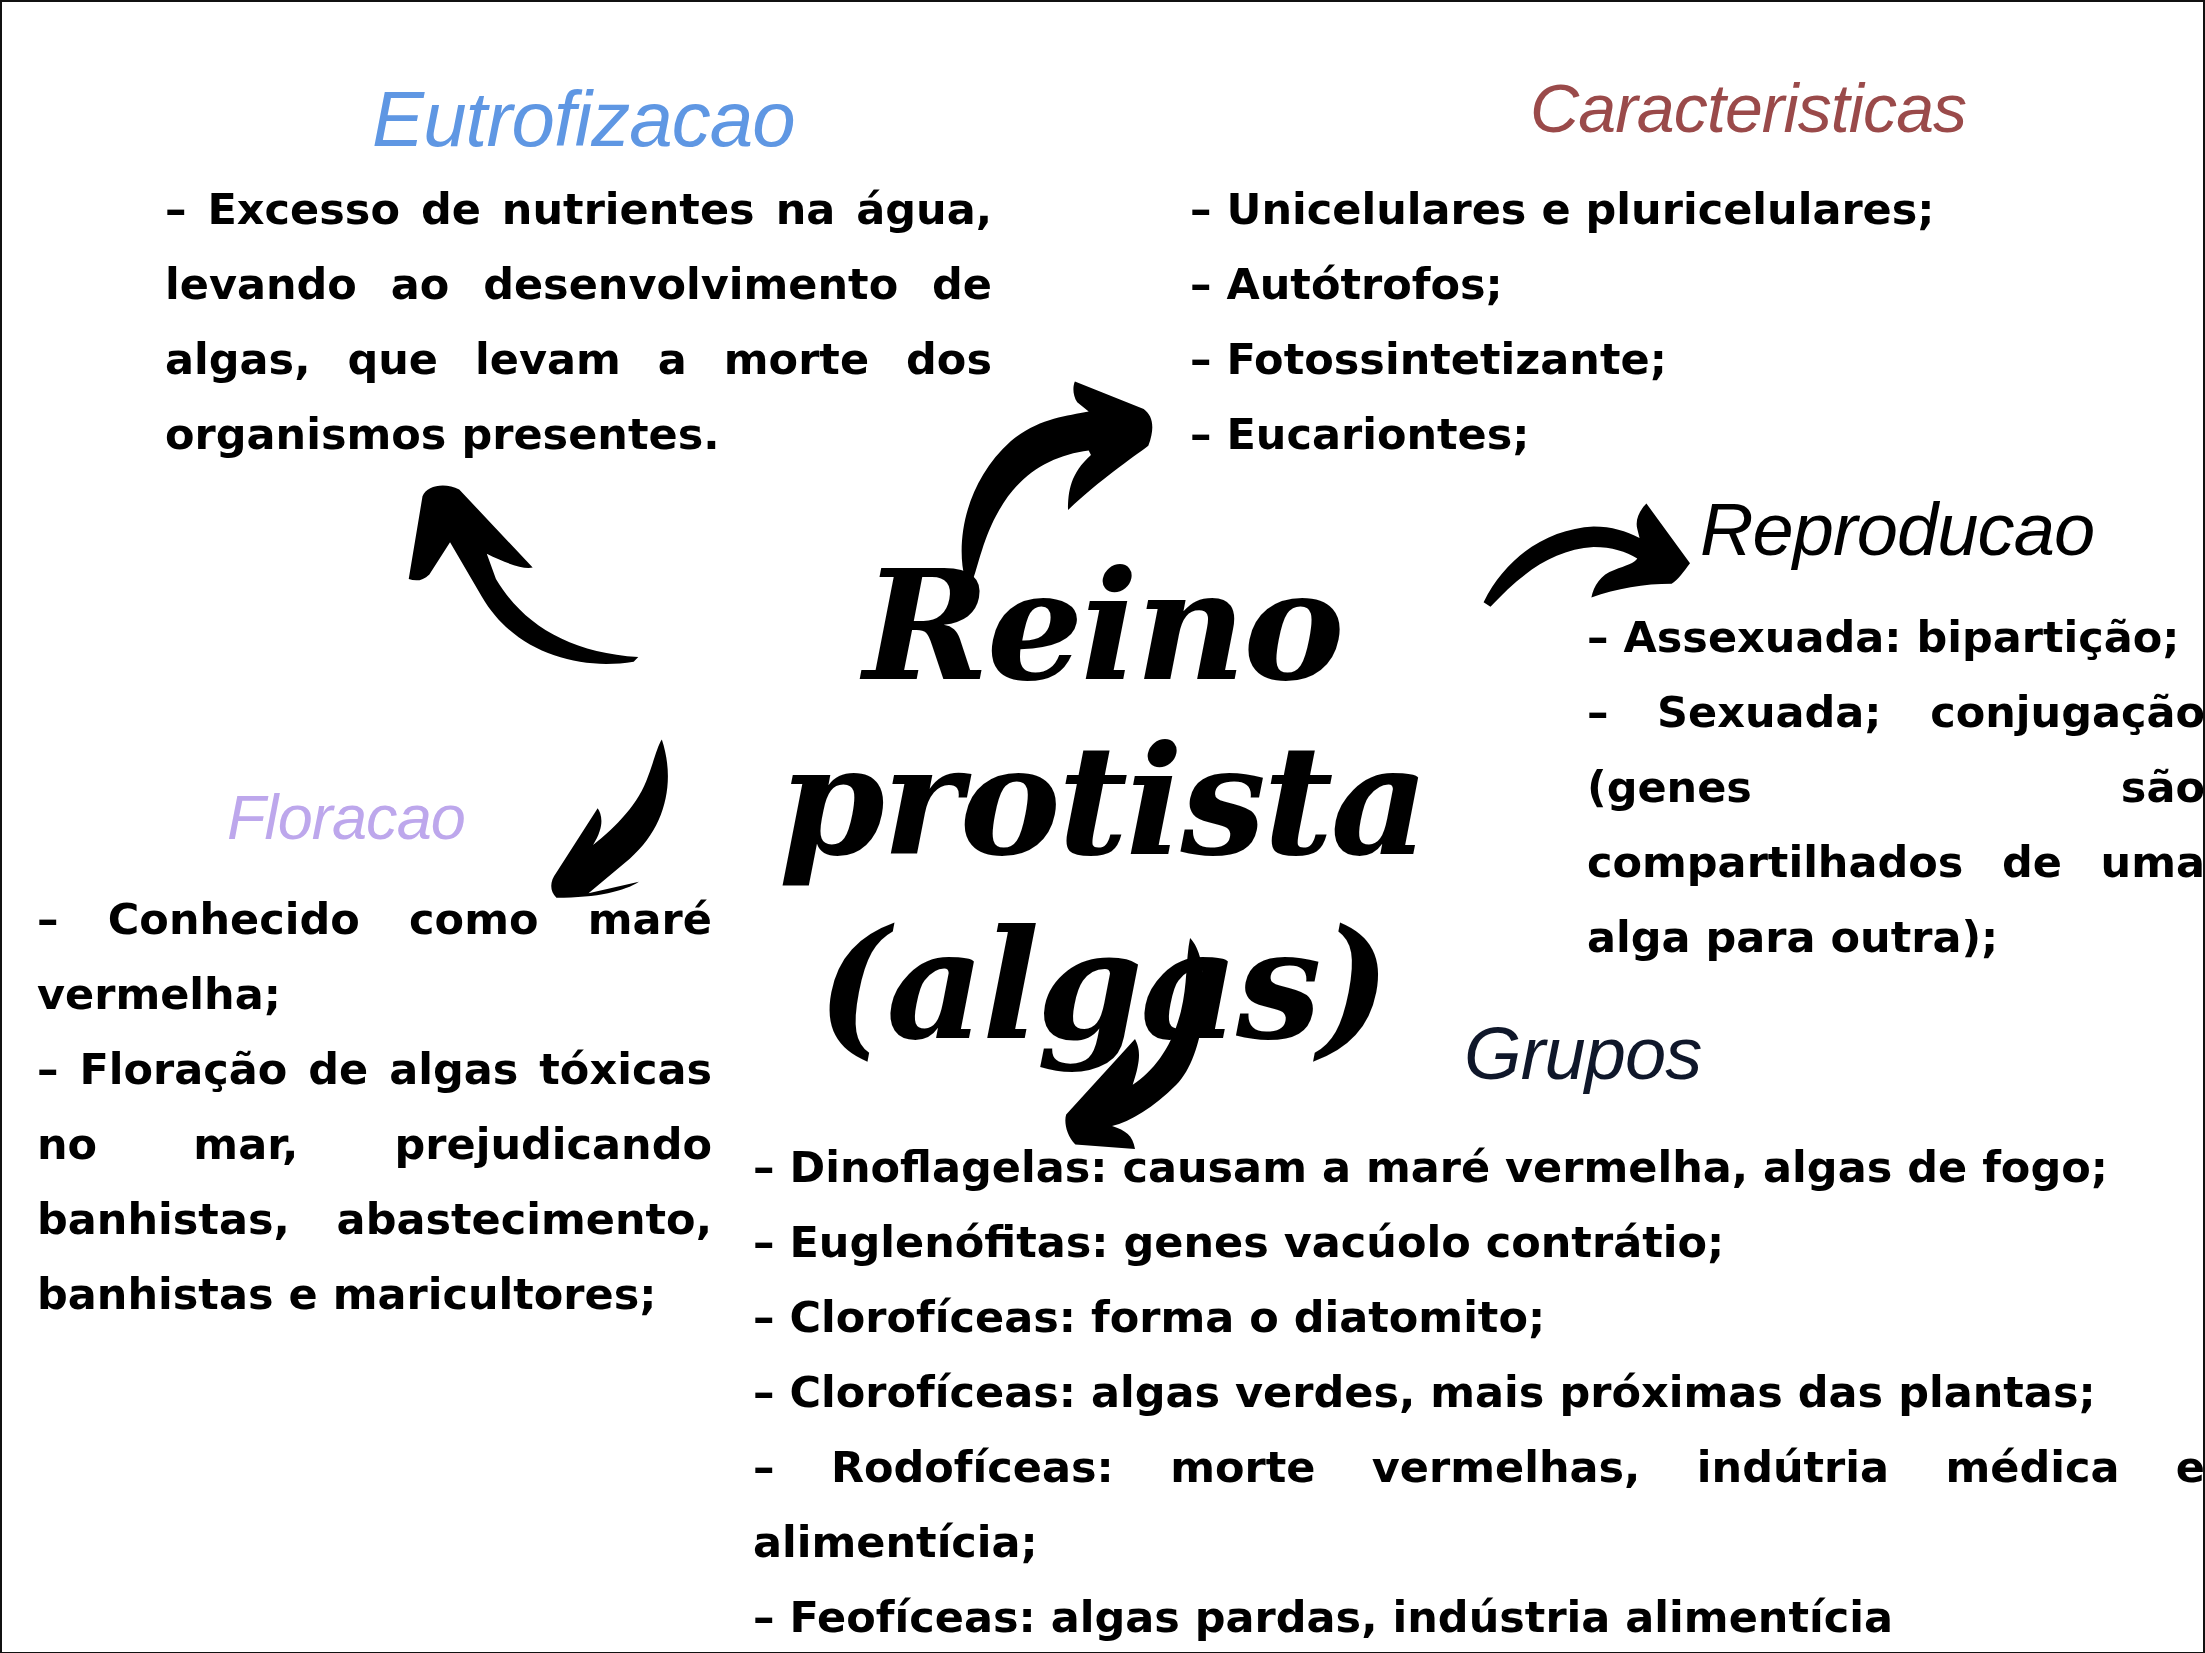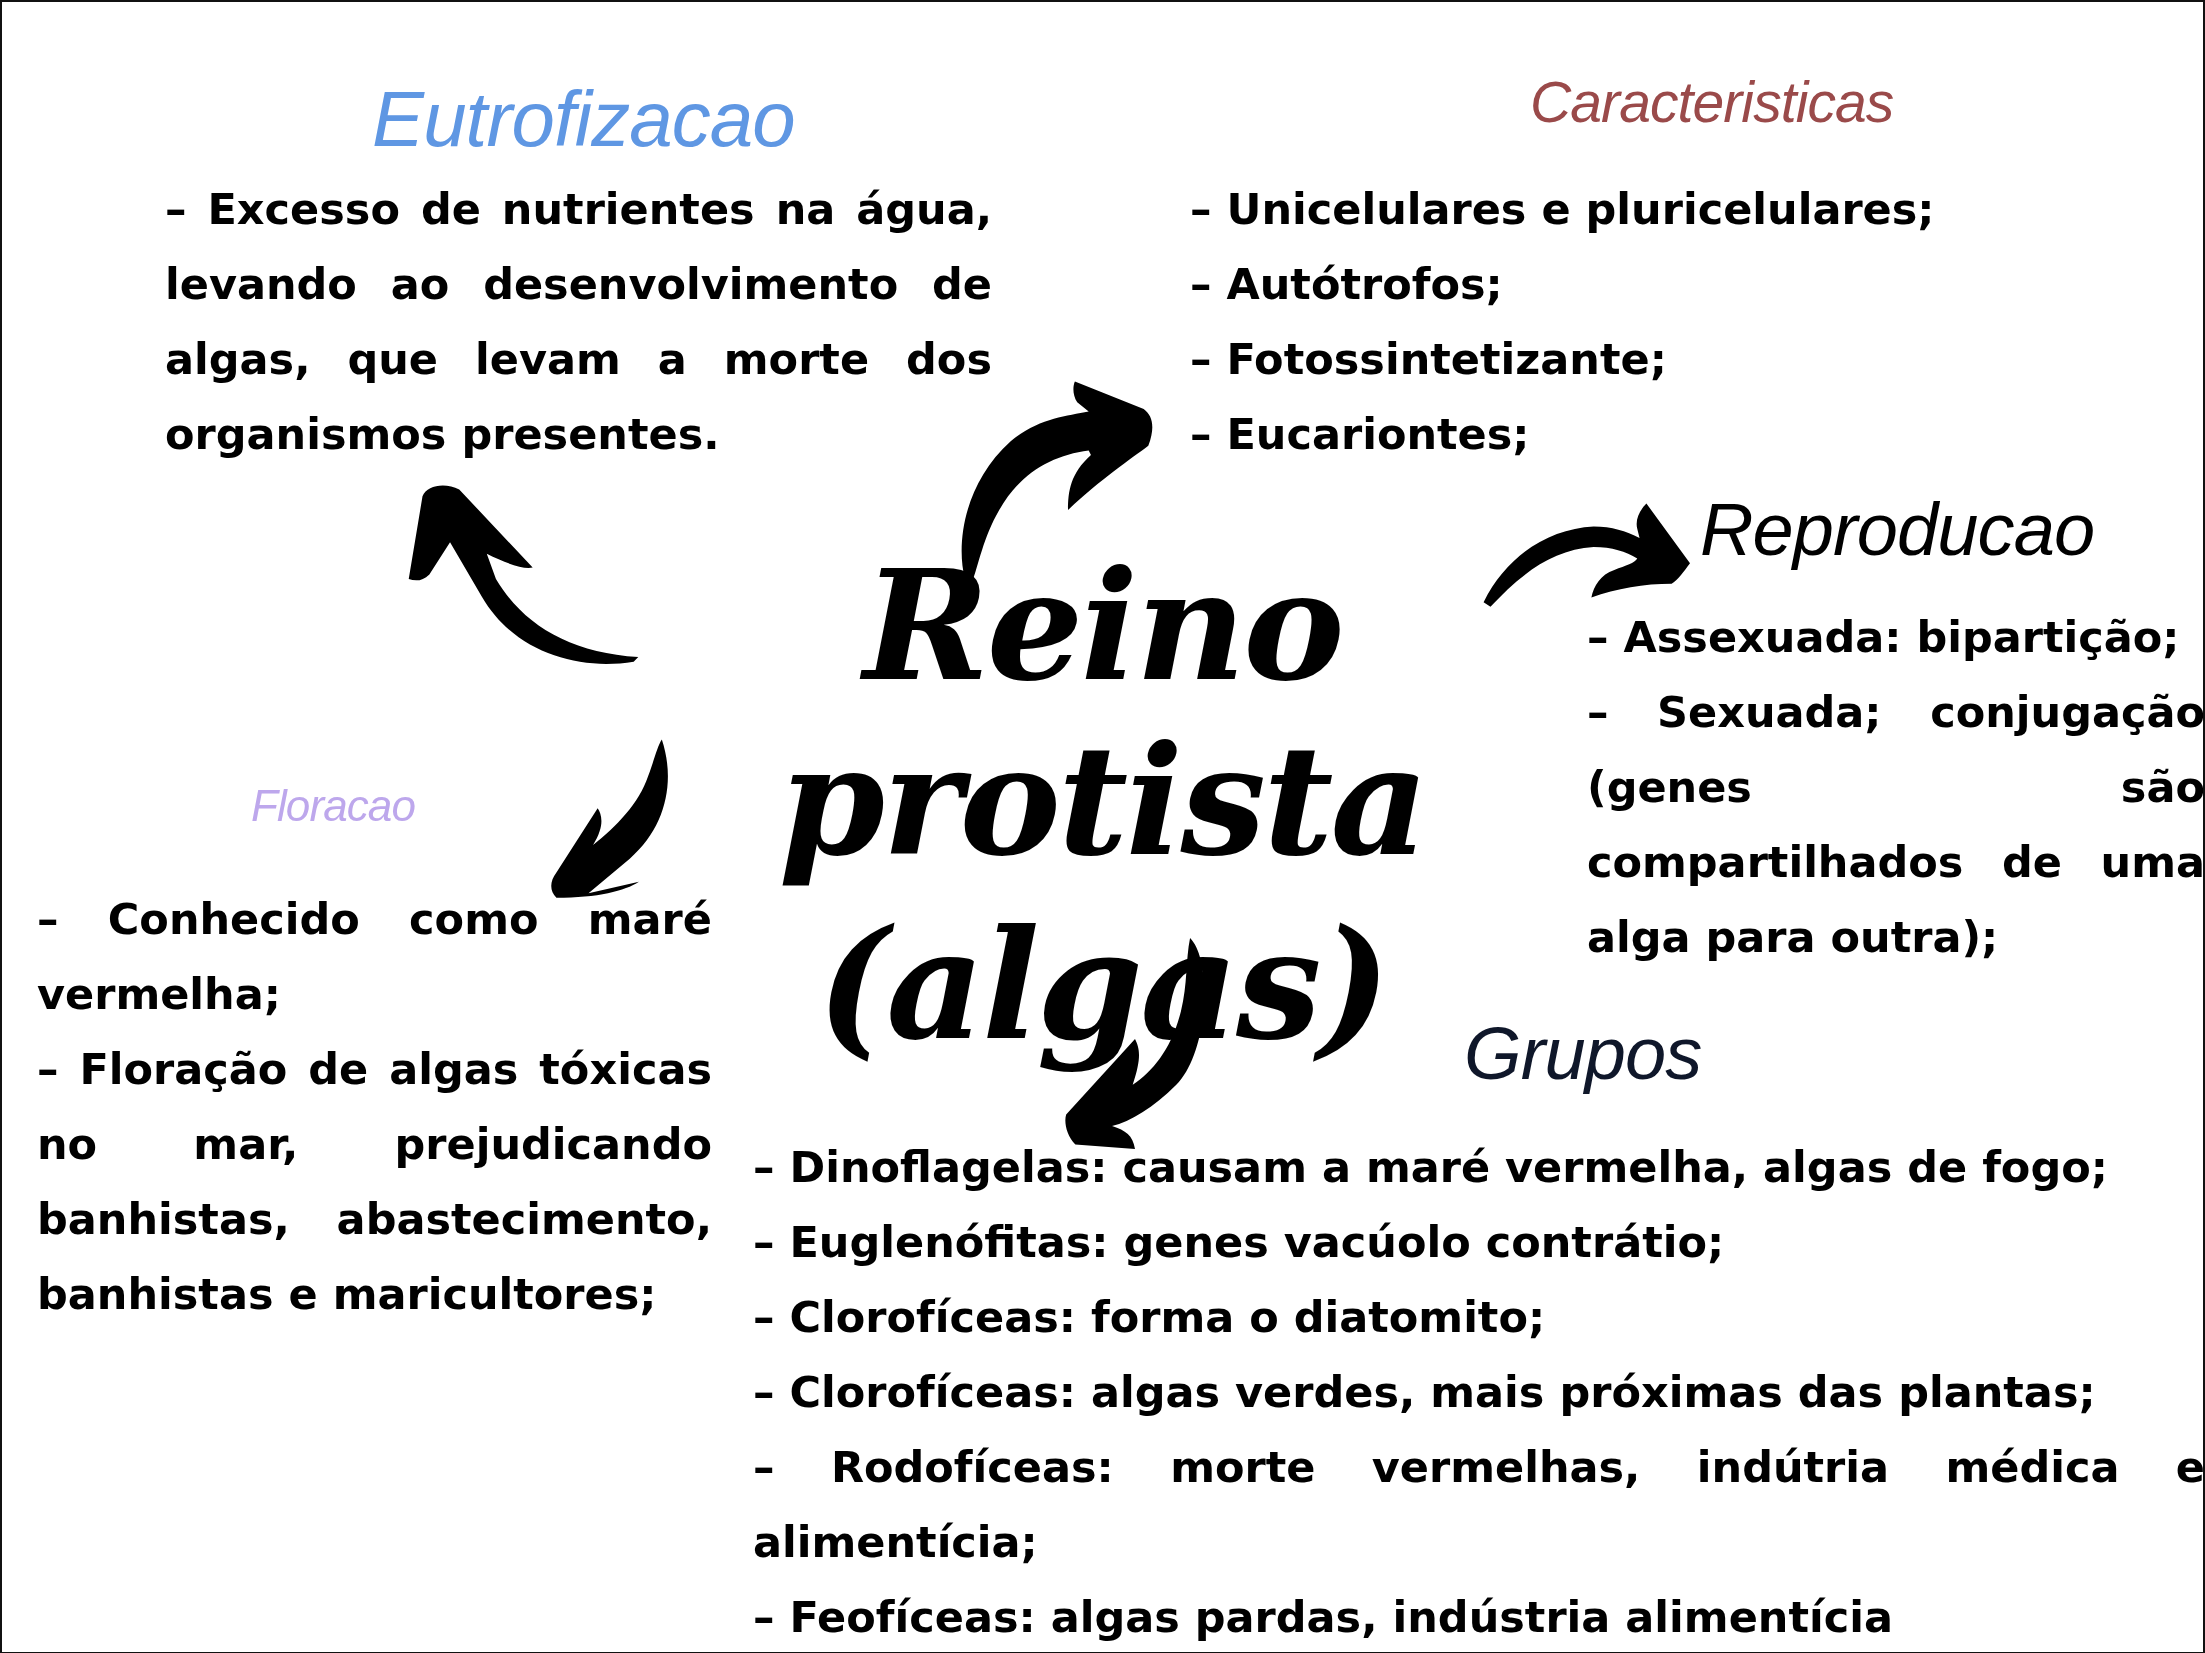"Caracteristicas" div.script { font-size: 57px -> 68px }
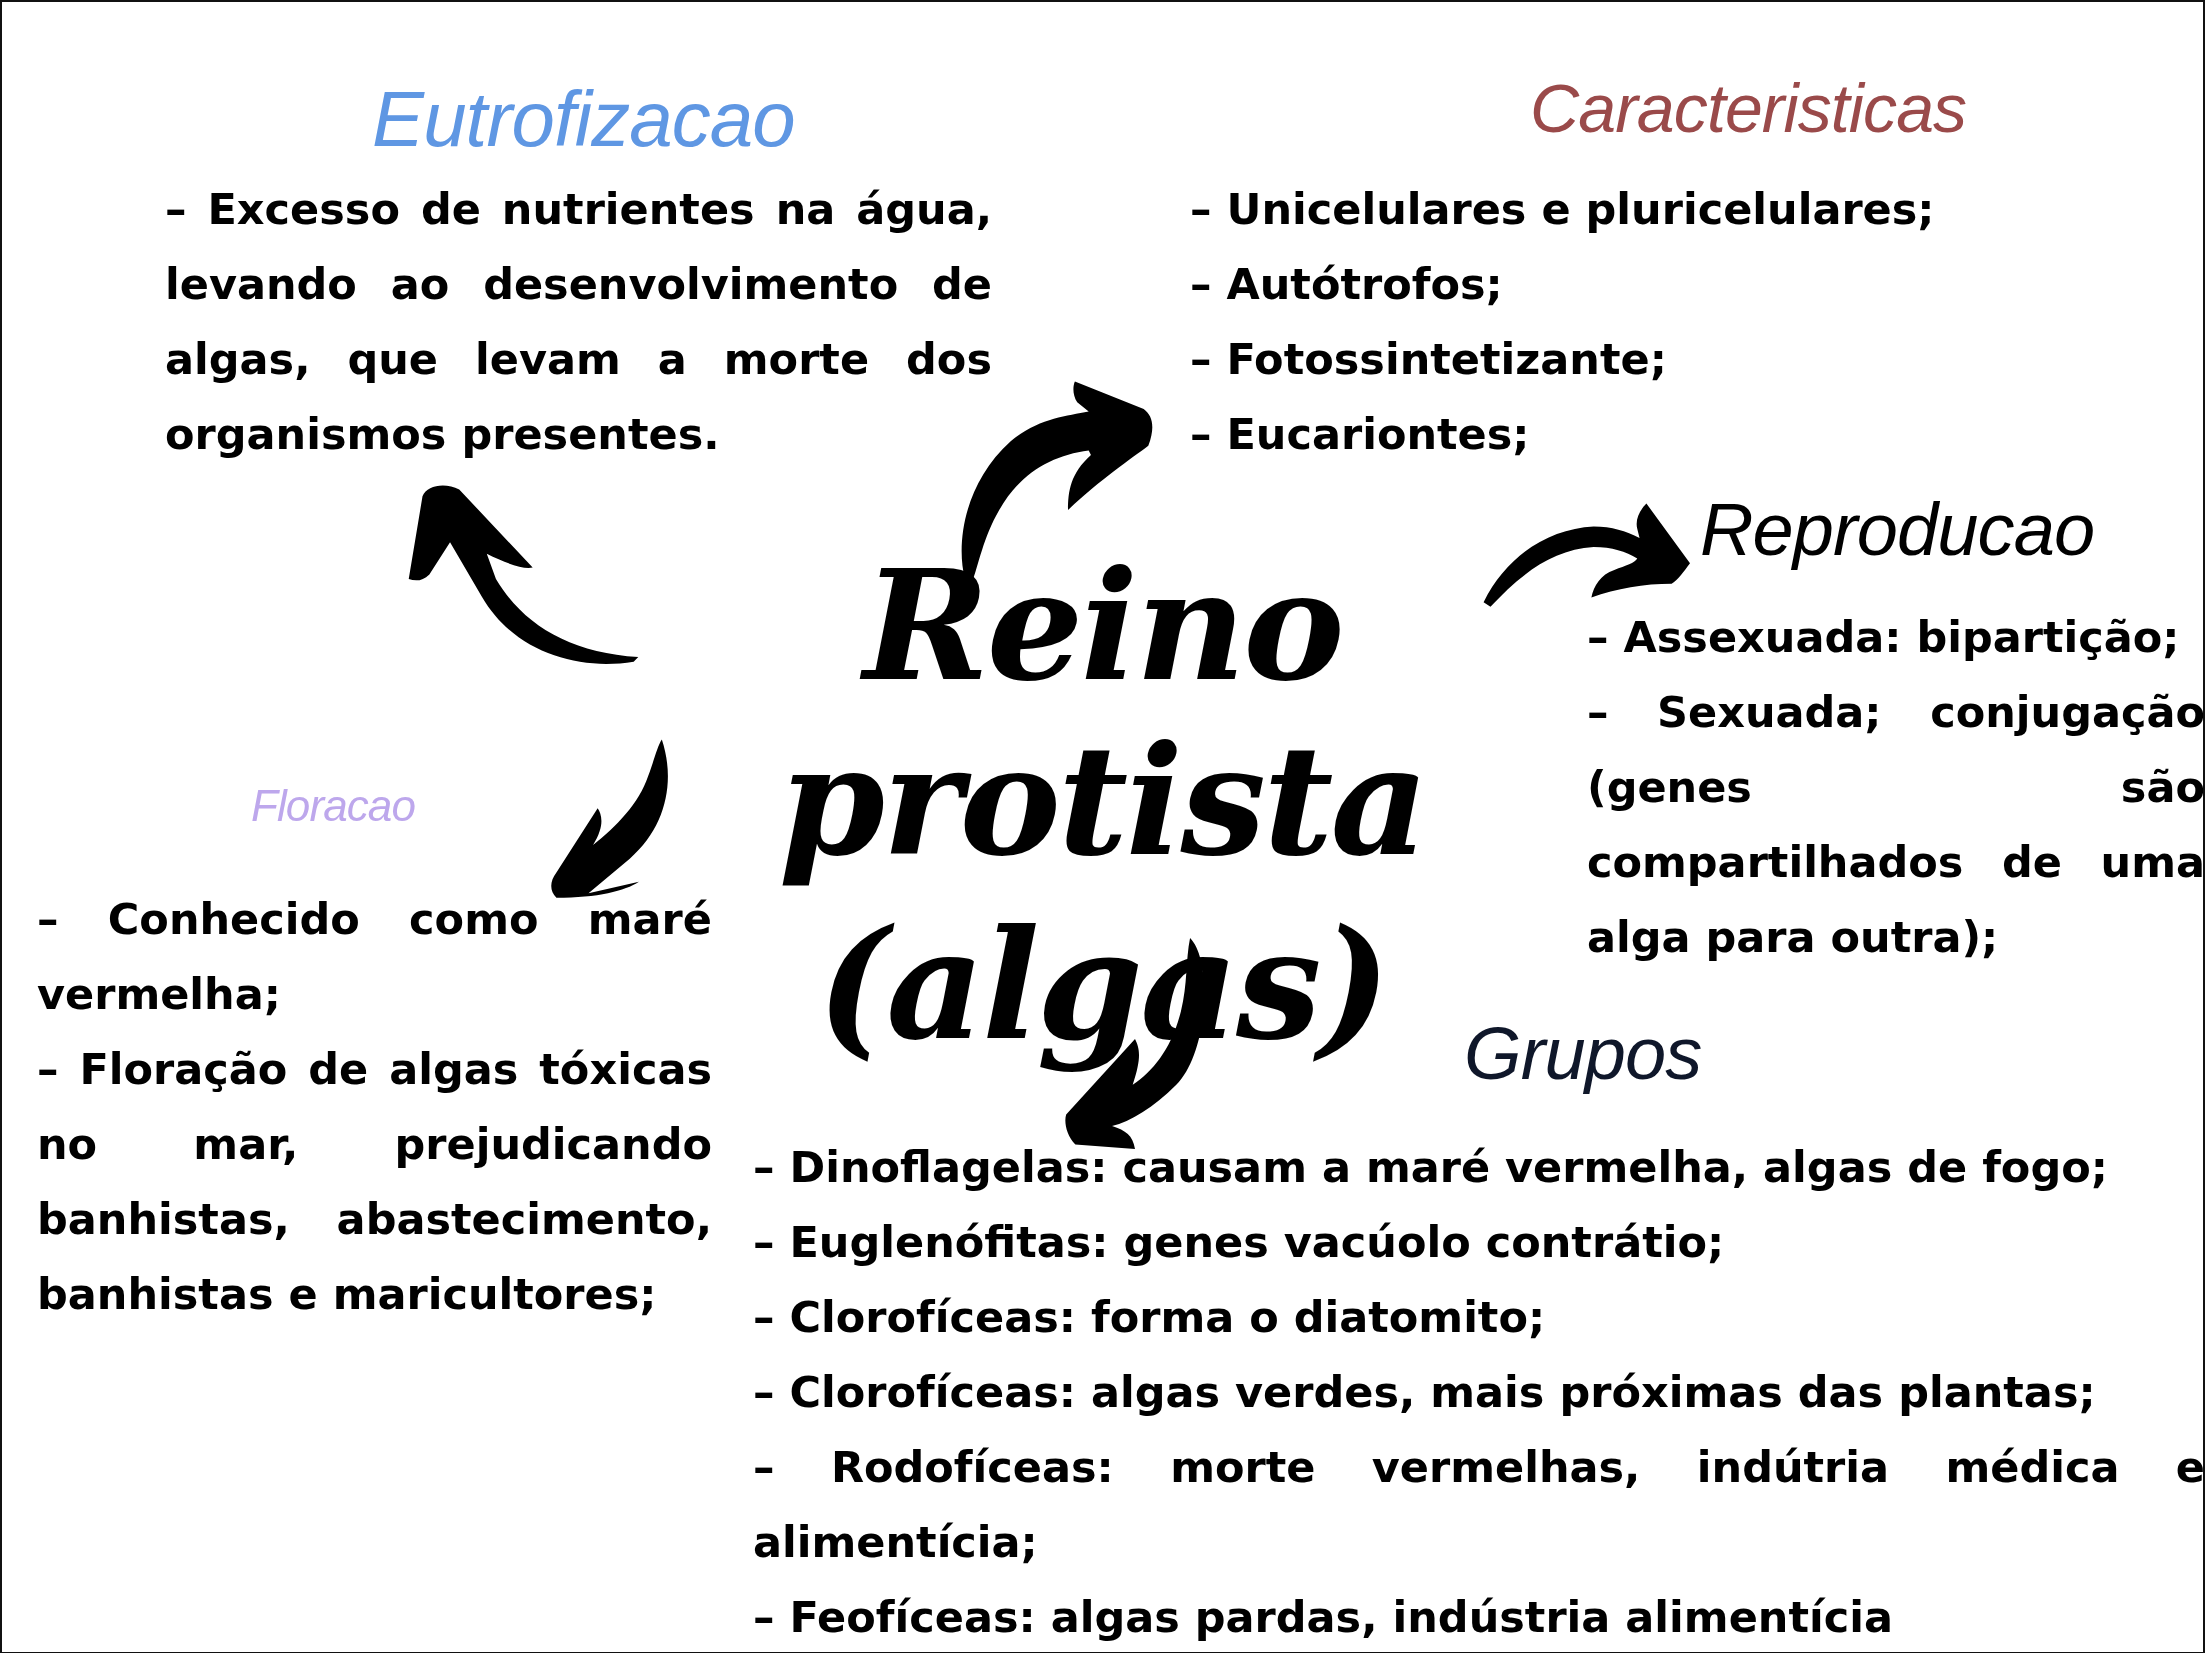"Floracao" div.script { font-size: 44px -> 63px; margin-left: 24px -> none }
